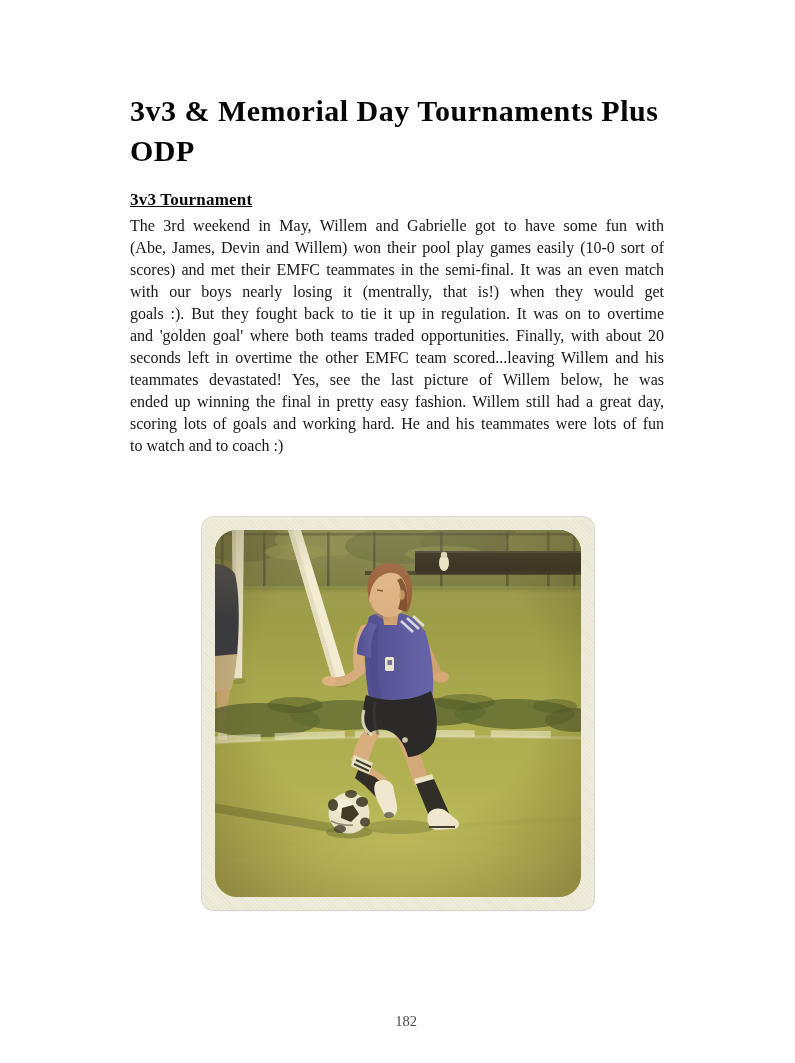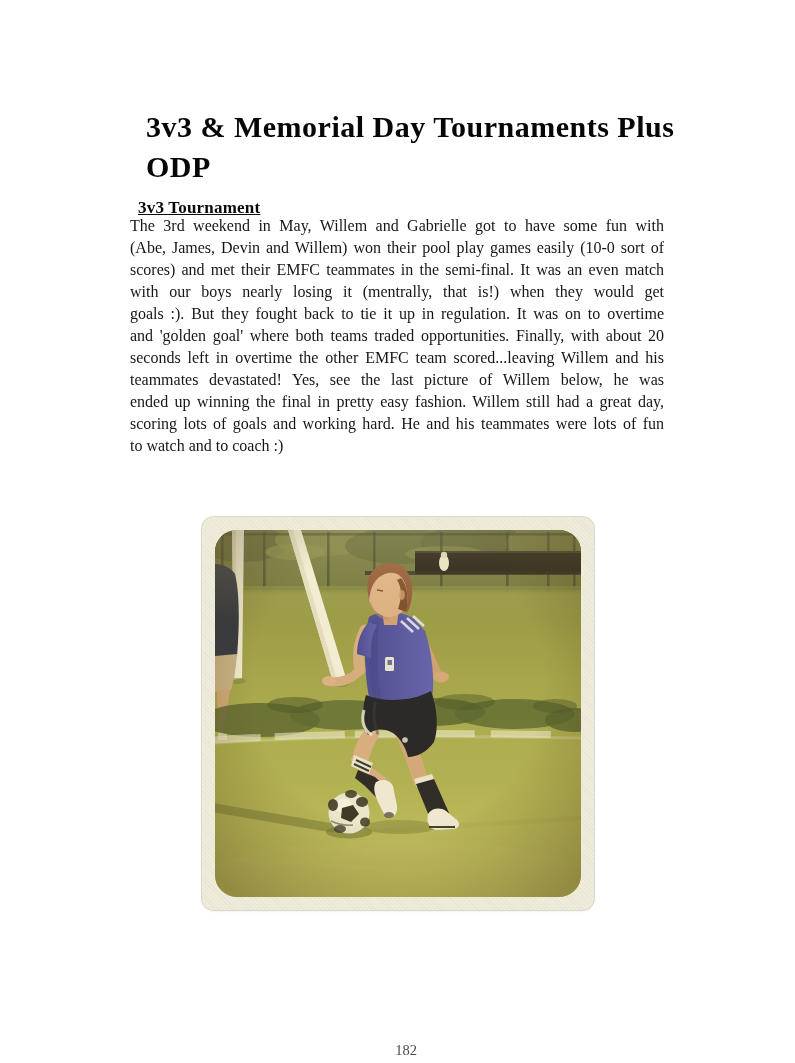"3v3 & Memorial Day Tournaments" .title { margin: 16px -> 0 }
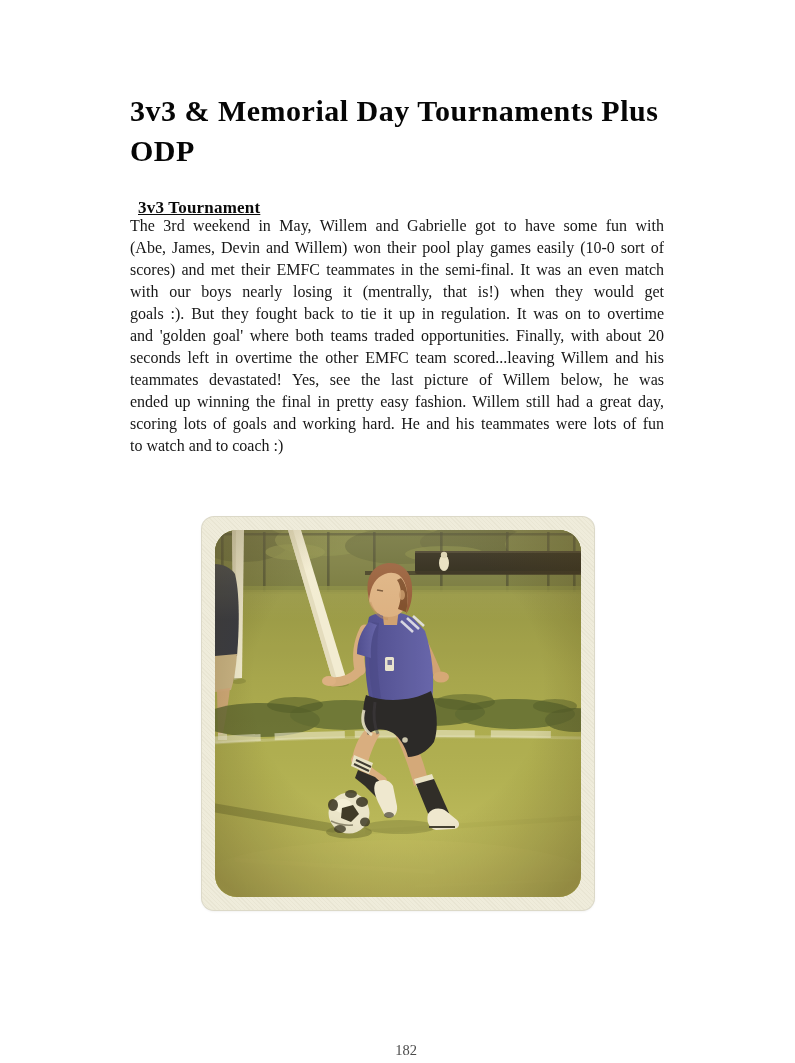"3v3 Tournament" .section-heading { margin: 8px -> 0 }
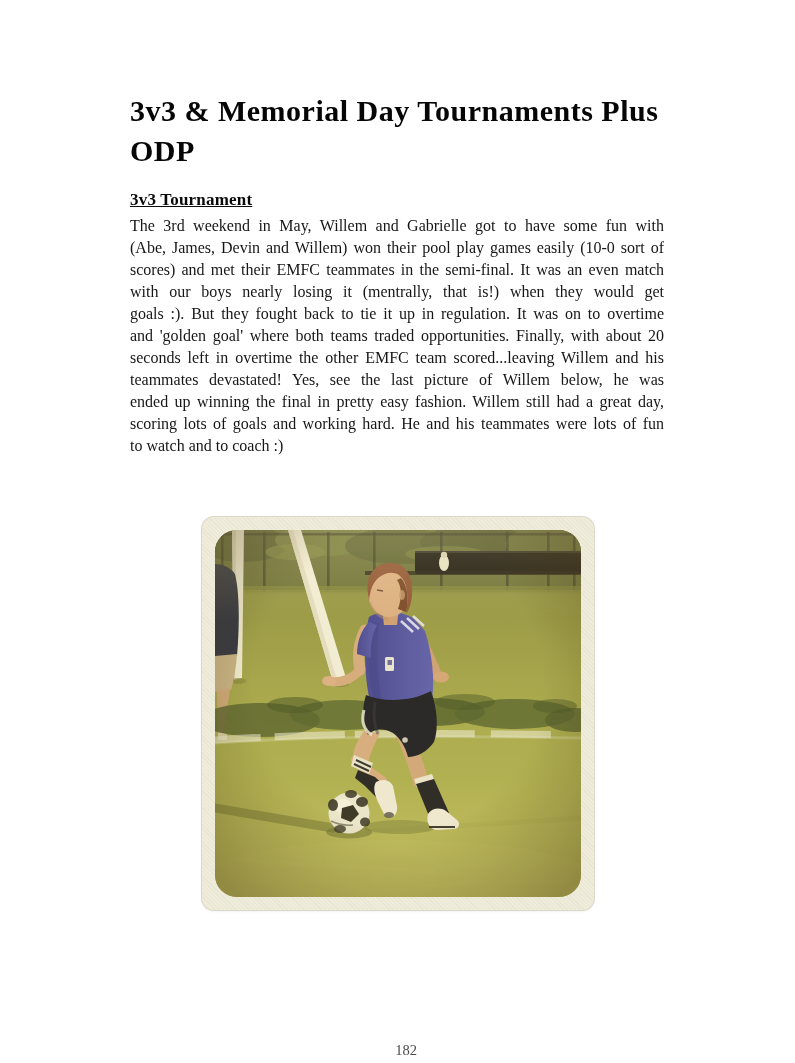"182" .pageno { margin-top: 29px -> none }
